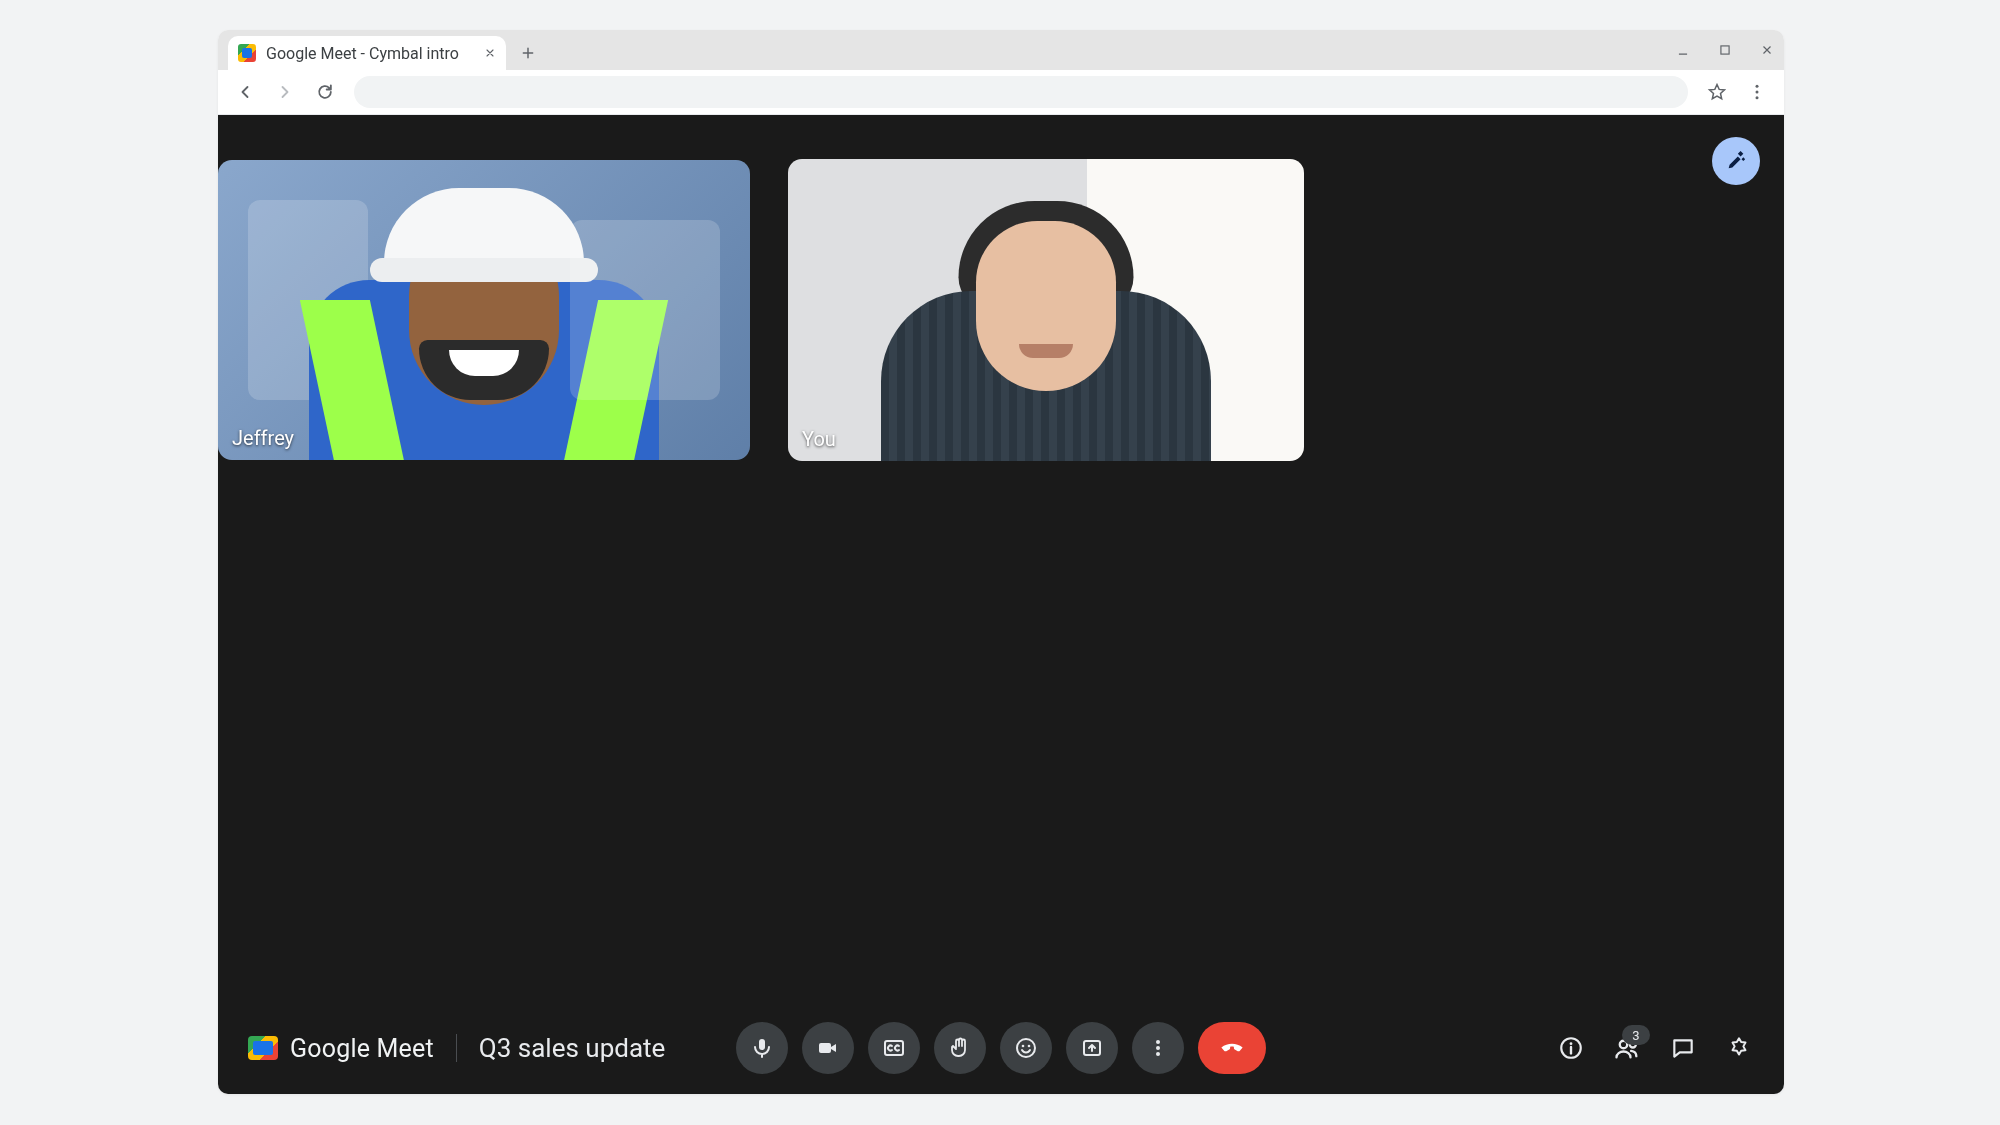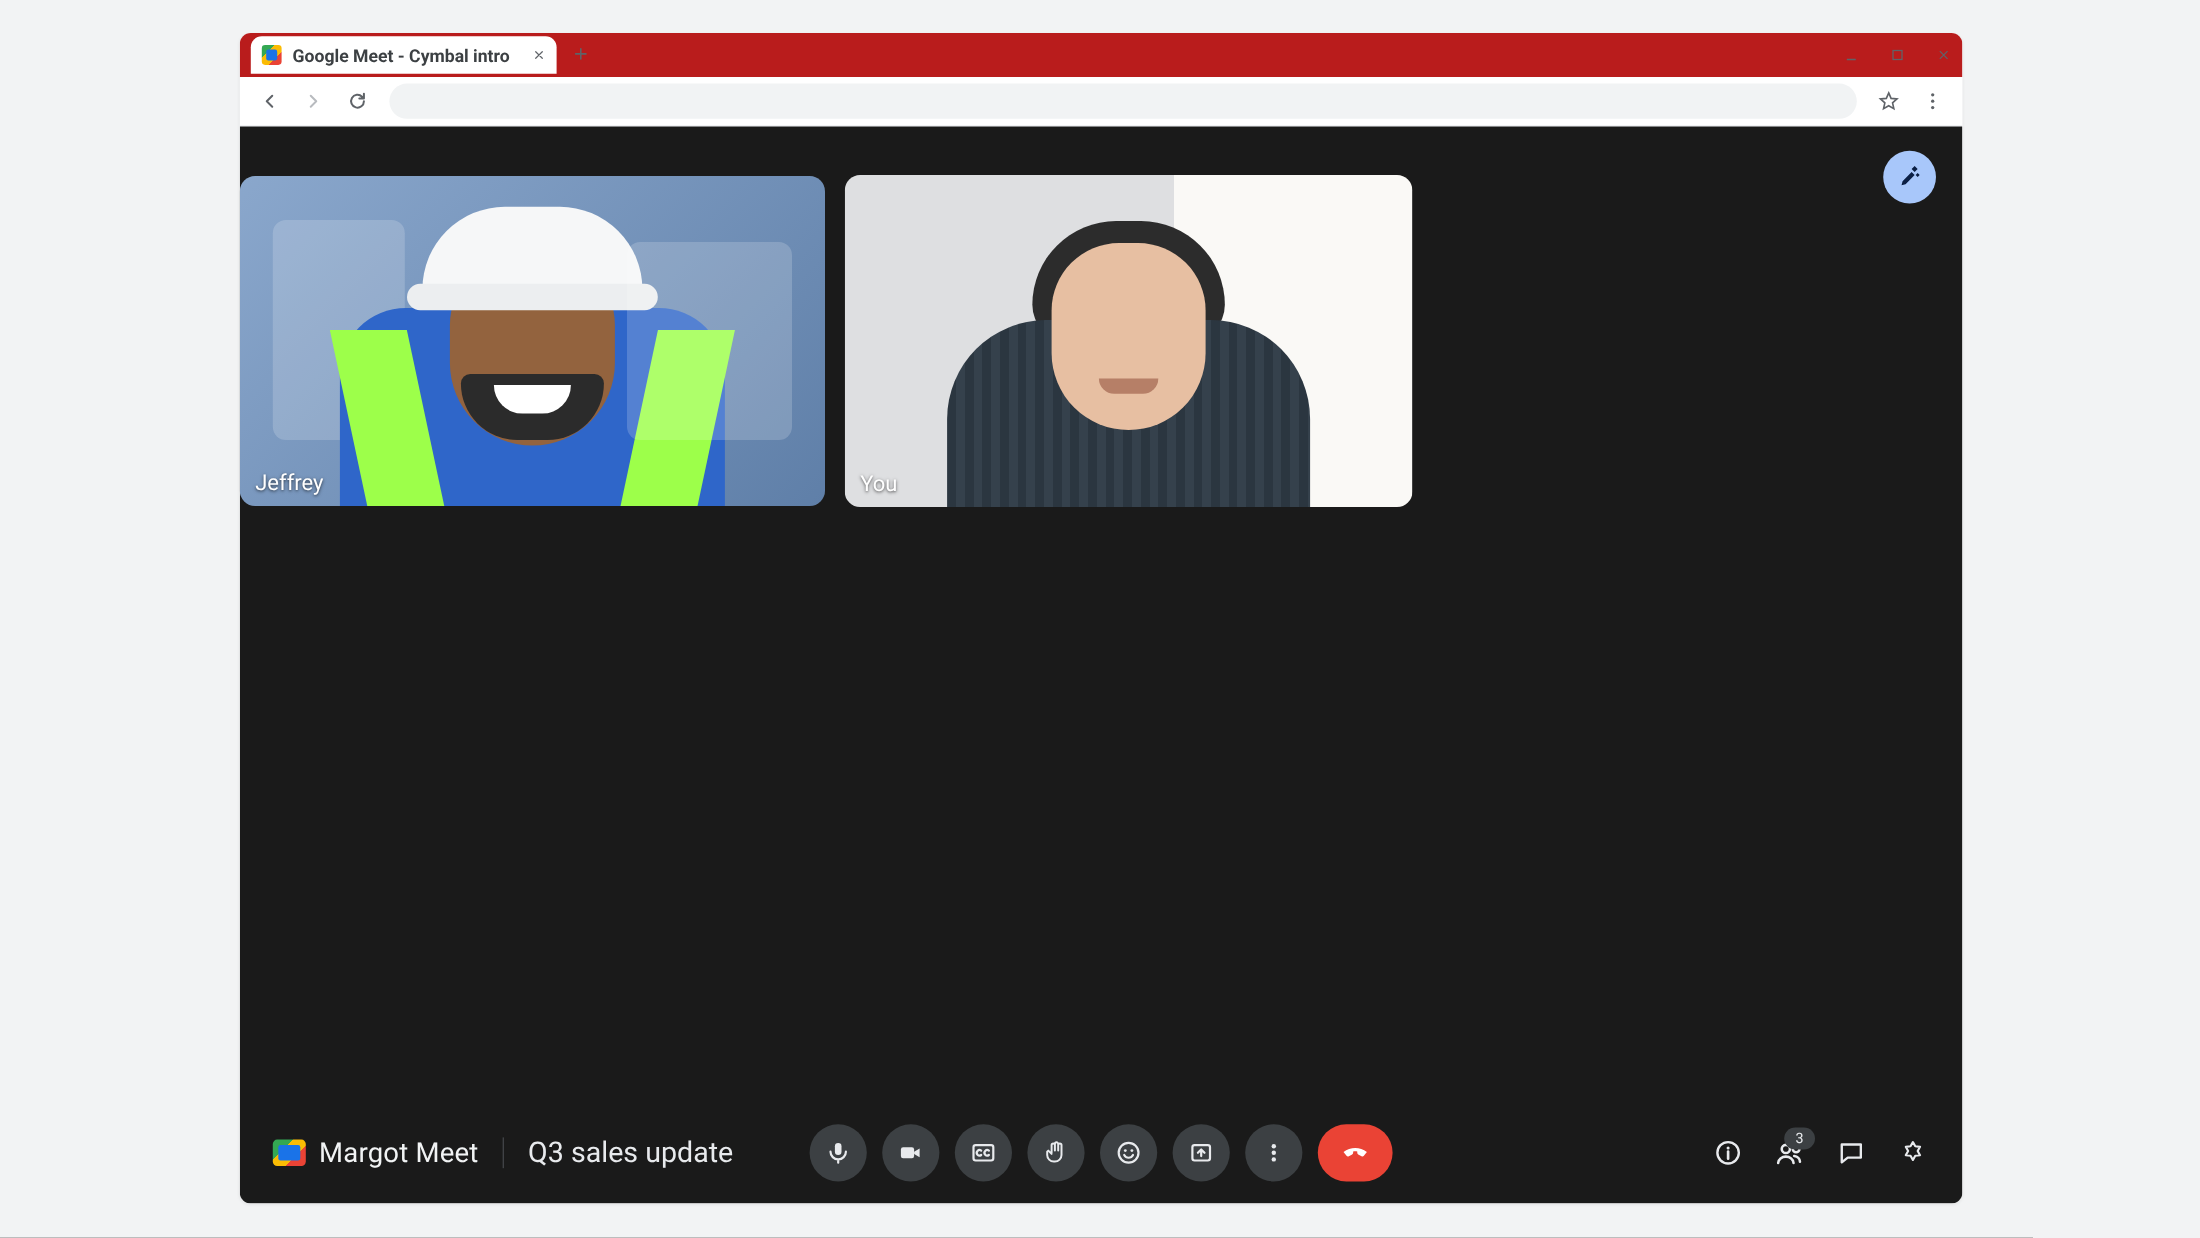"Google Meet - Cymbal intro" .tab-strip { align-items: center -> flex-end; background: #b91c1c -> #e5e5e5; font-weight: bold -> none }
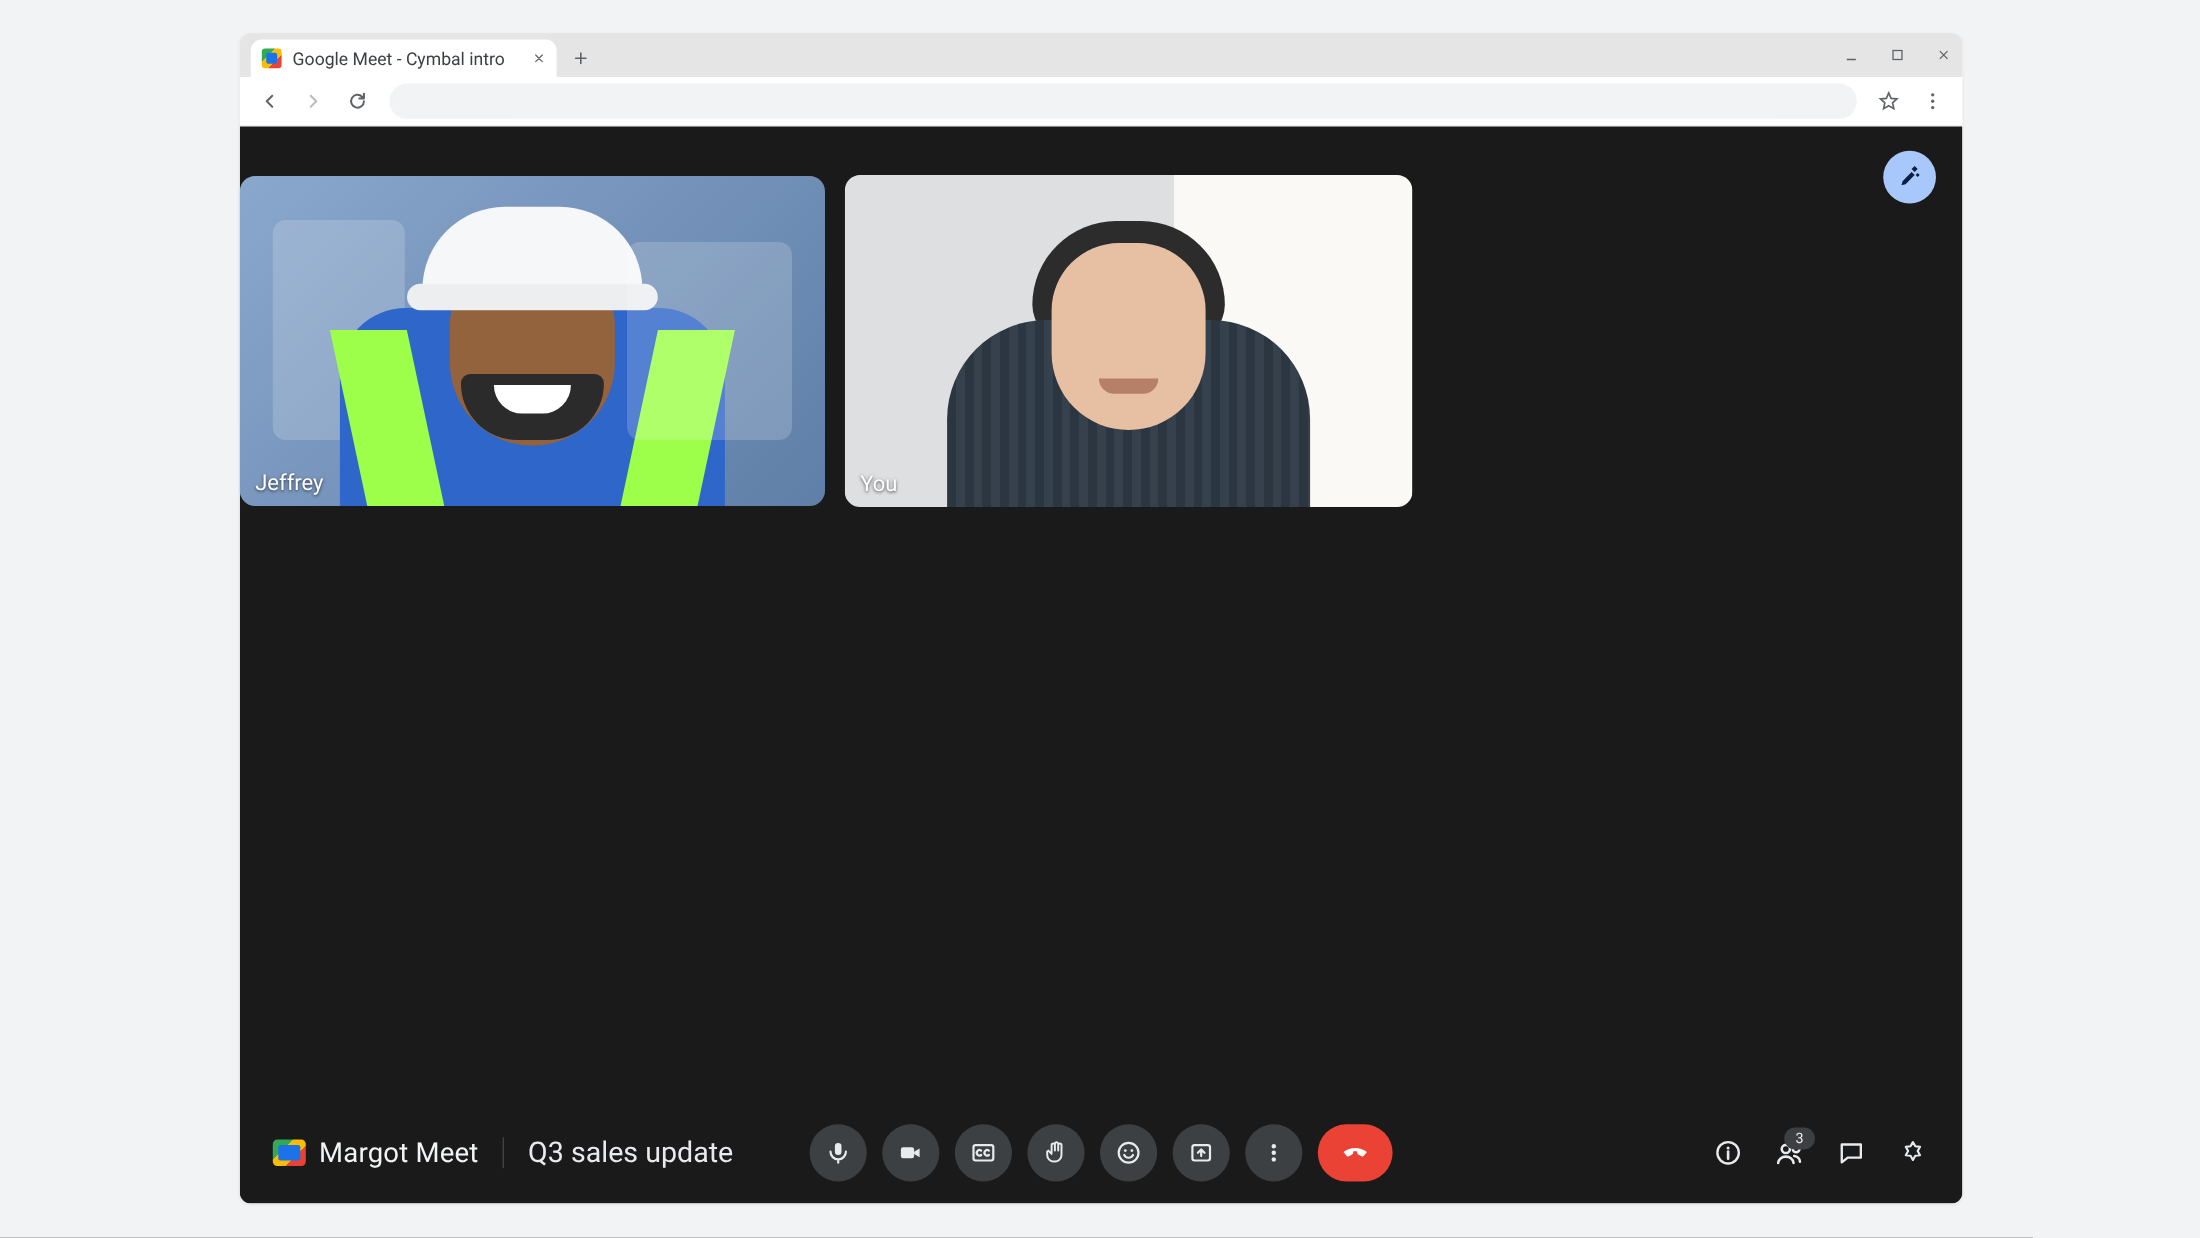"You" .tile-row.single .tile { margin-left: none -> 20px }
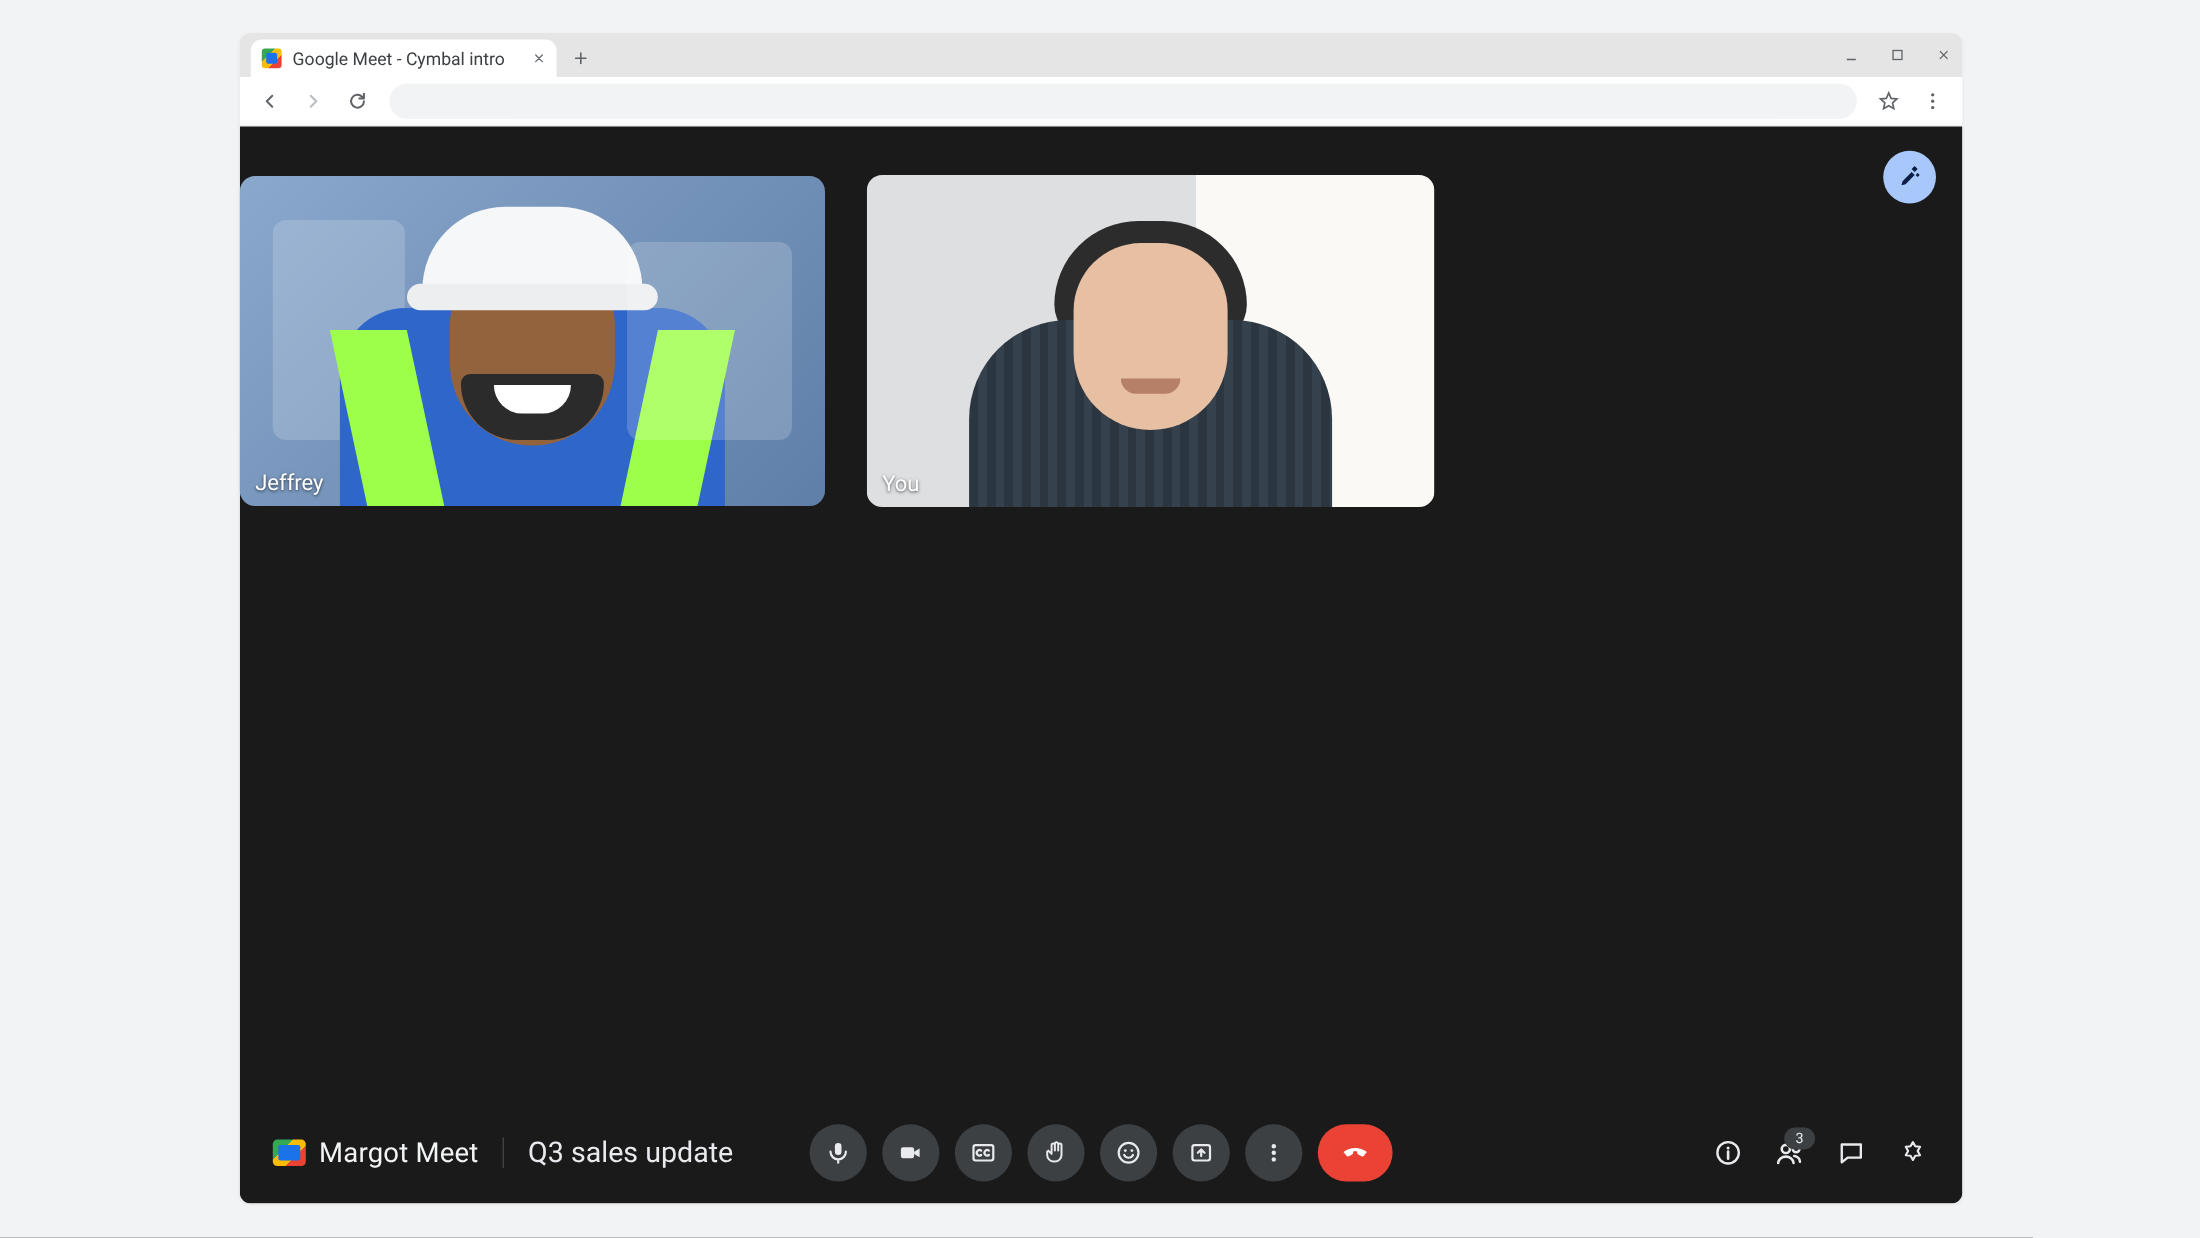"Margot Meet" span.brand-text { text: Margot -> Google }
